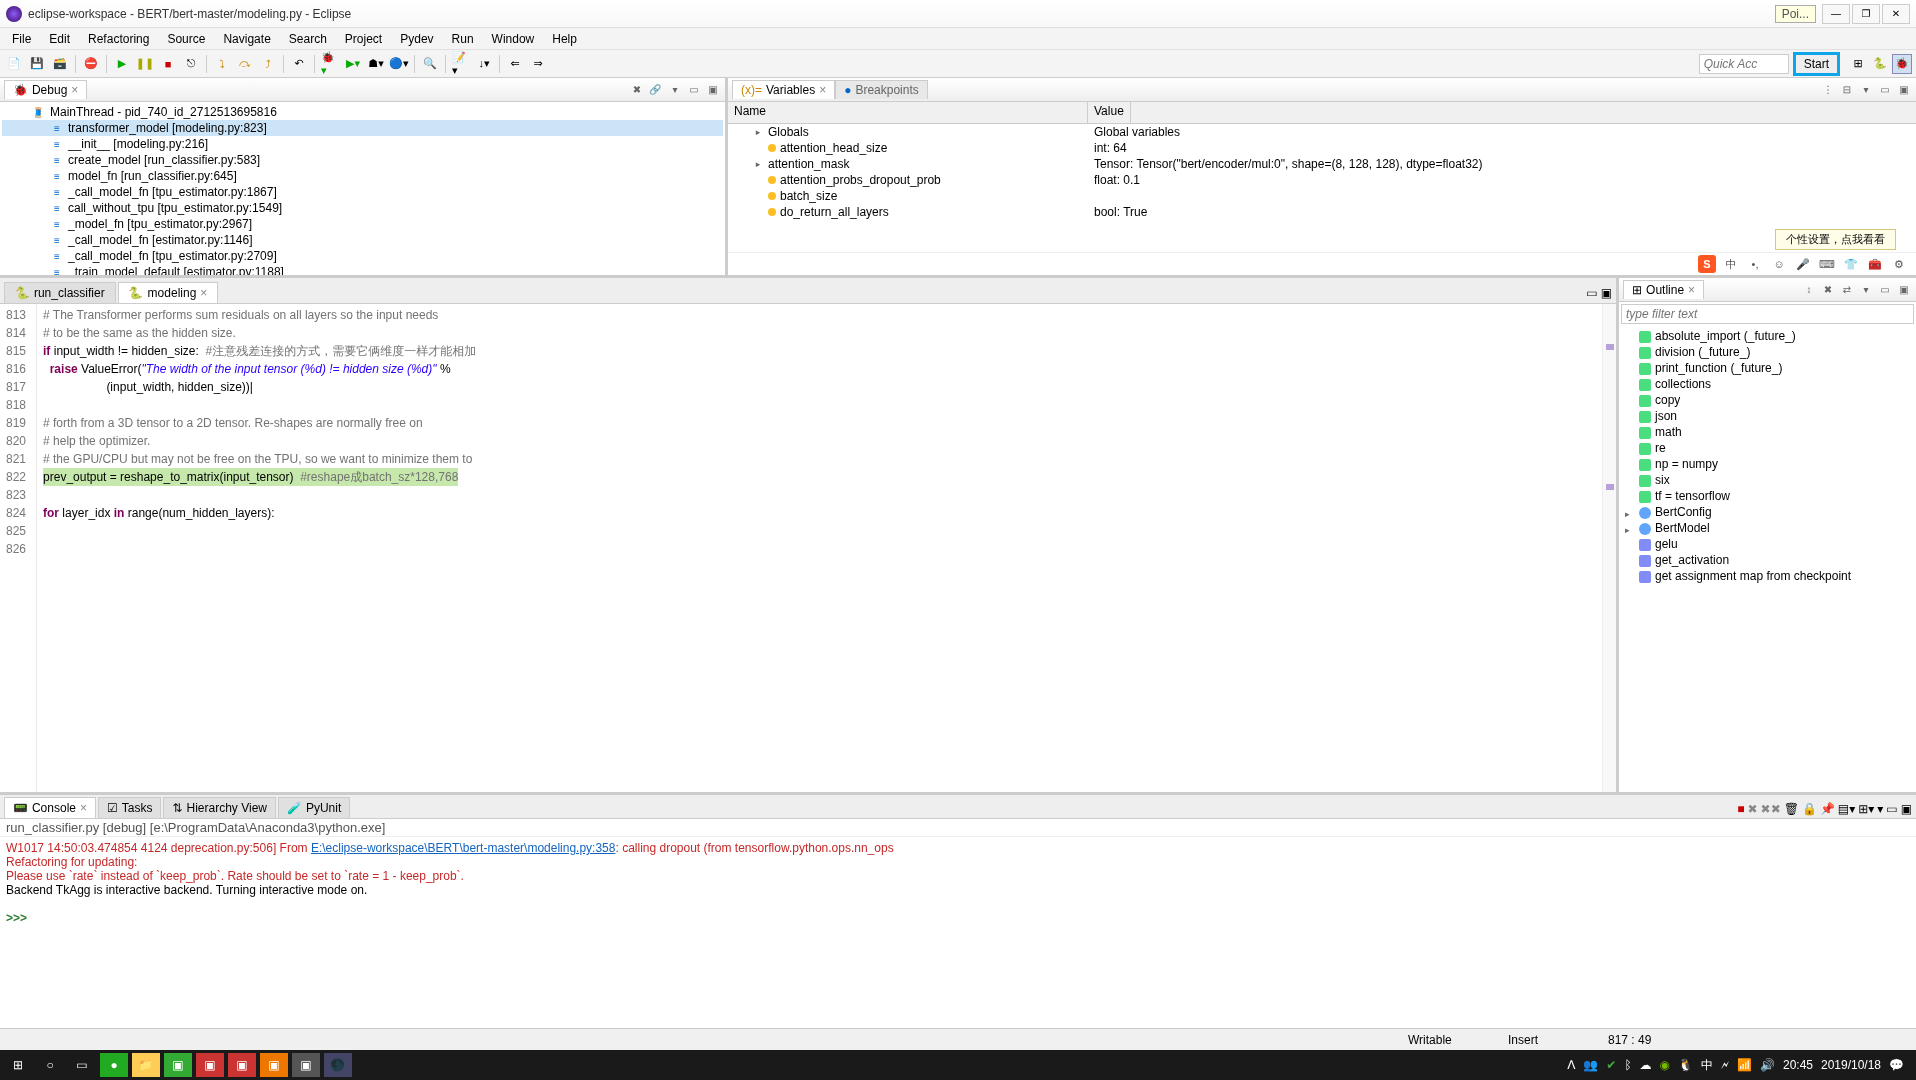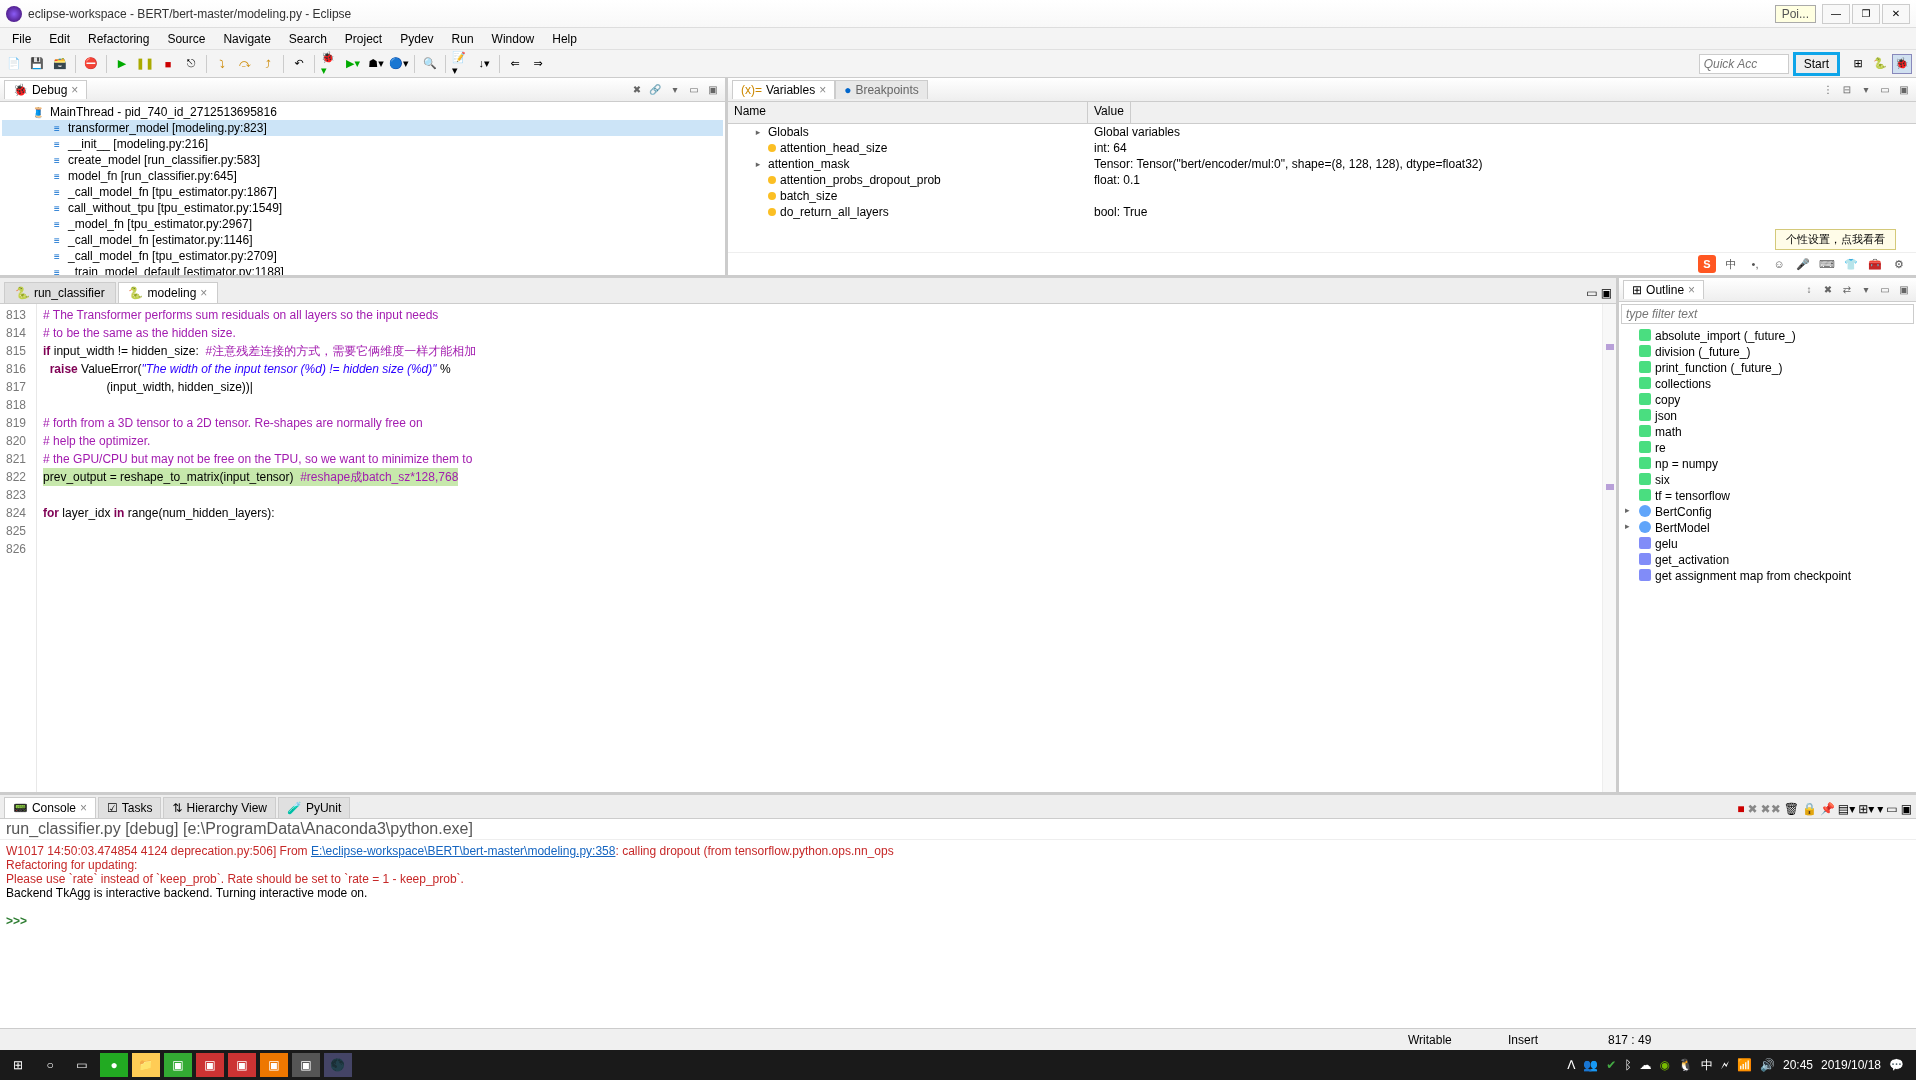"# The Transformer performs sum" .comment { color: #a21caf -> #737373 }
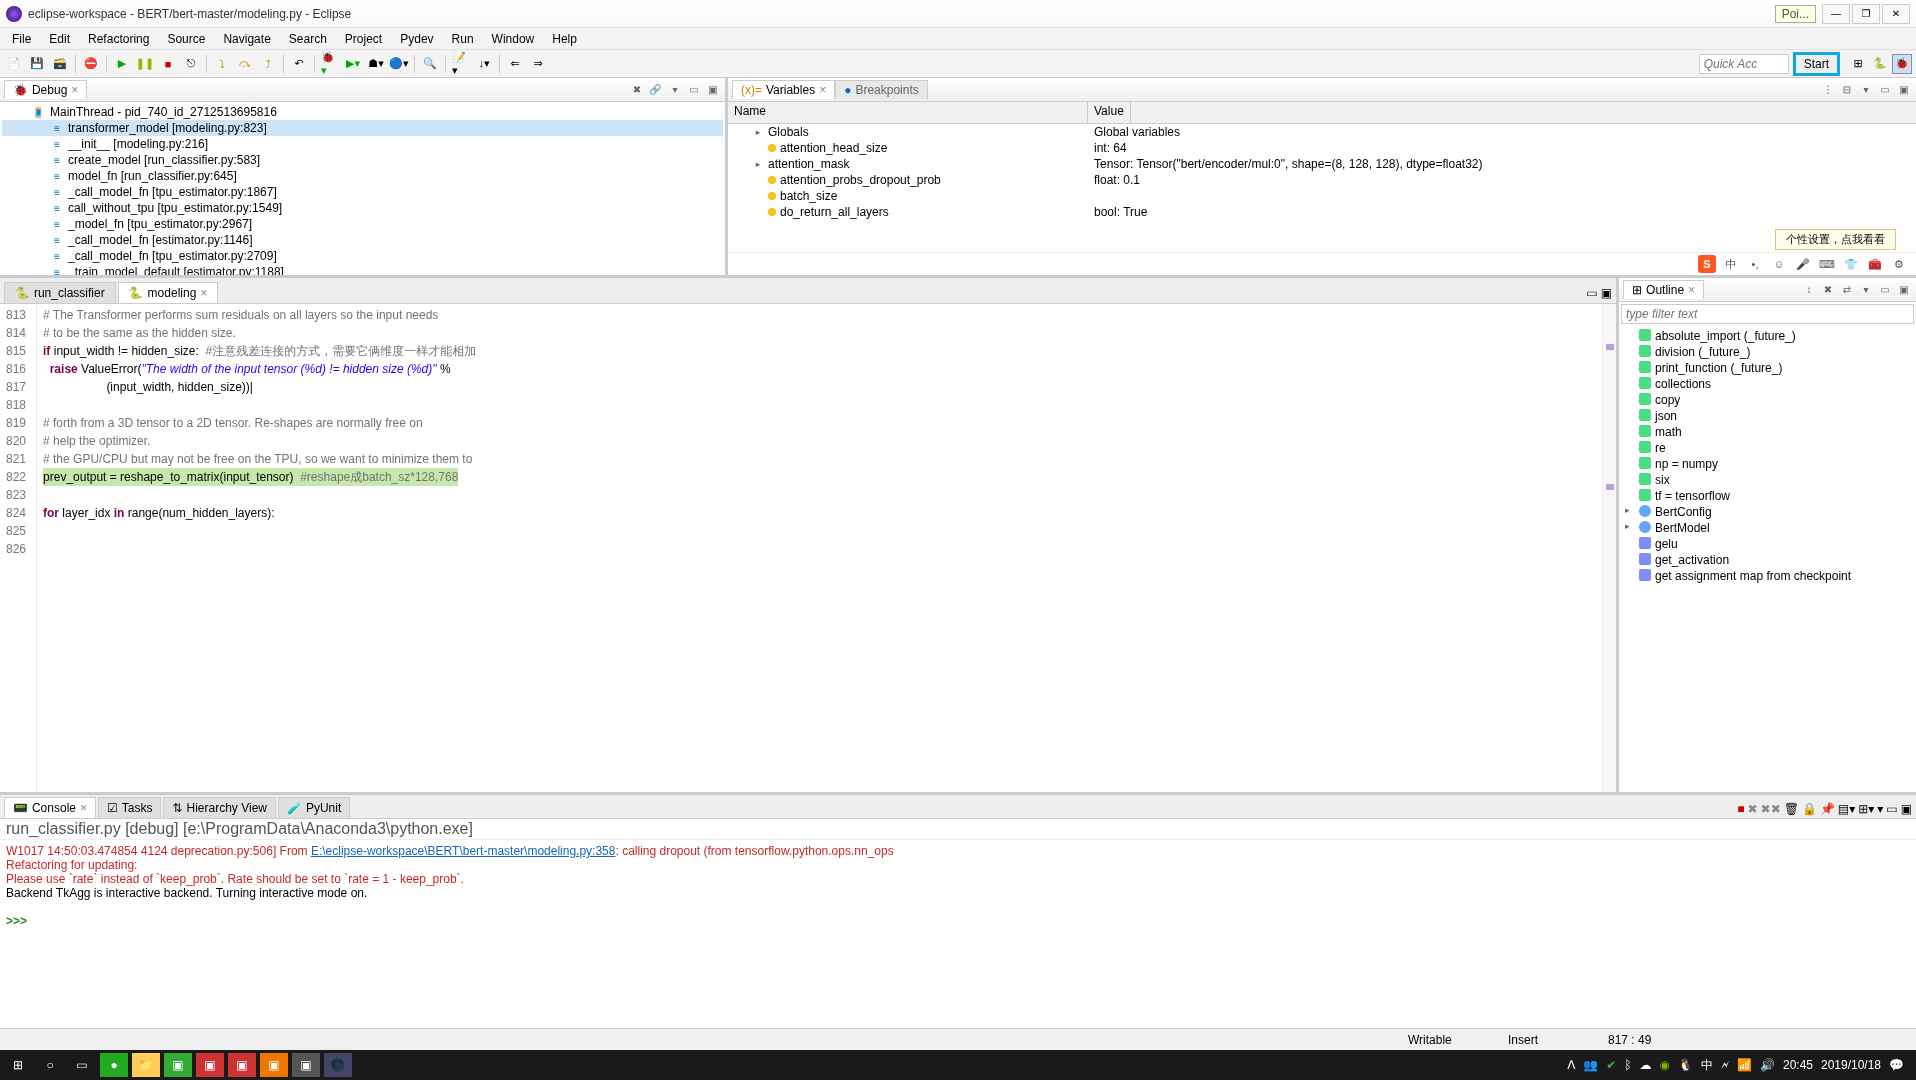"absolute_import (_future_)" .oitem { align-items: flex-start -> flex-end }
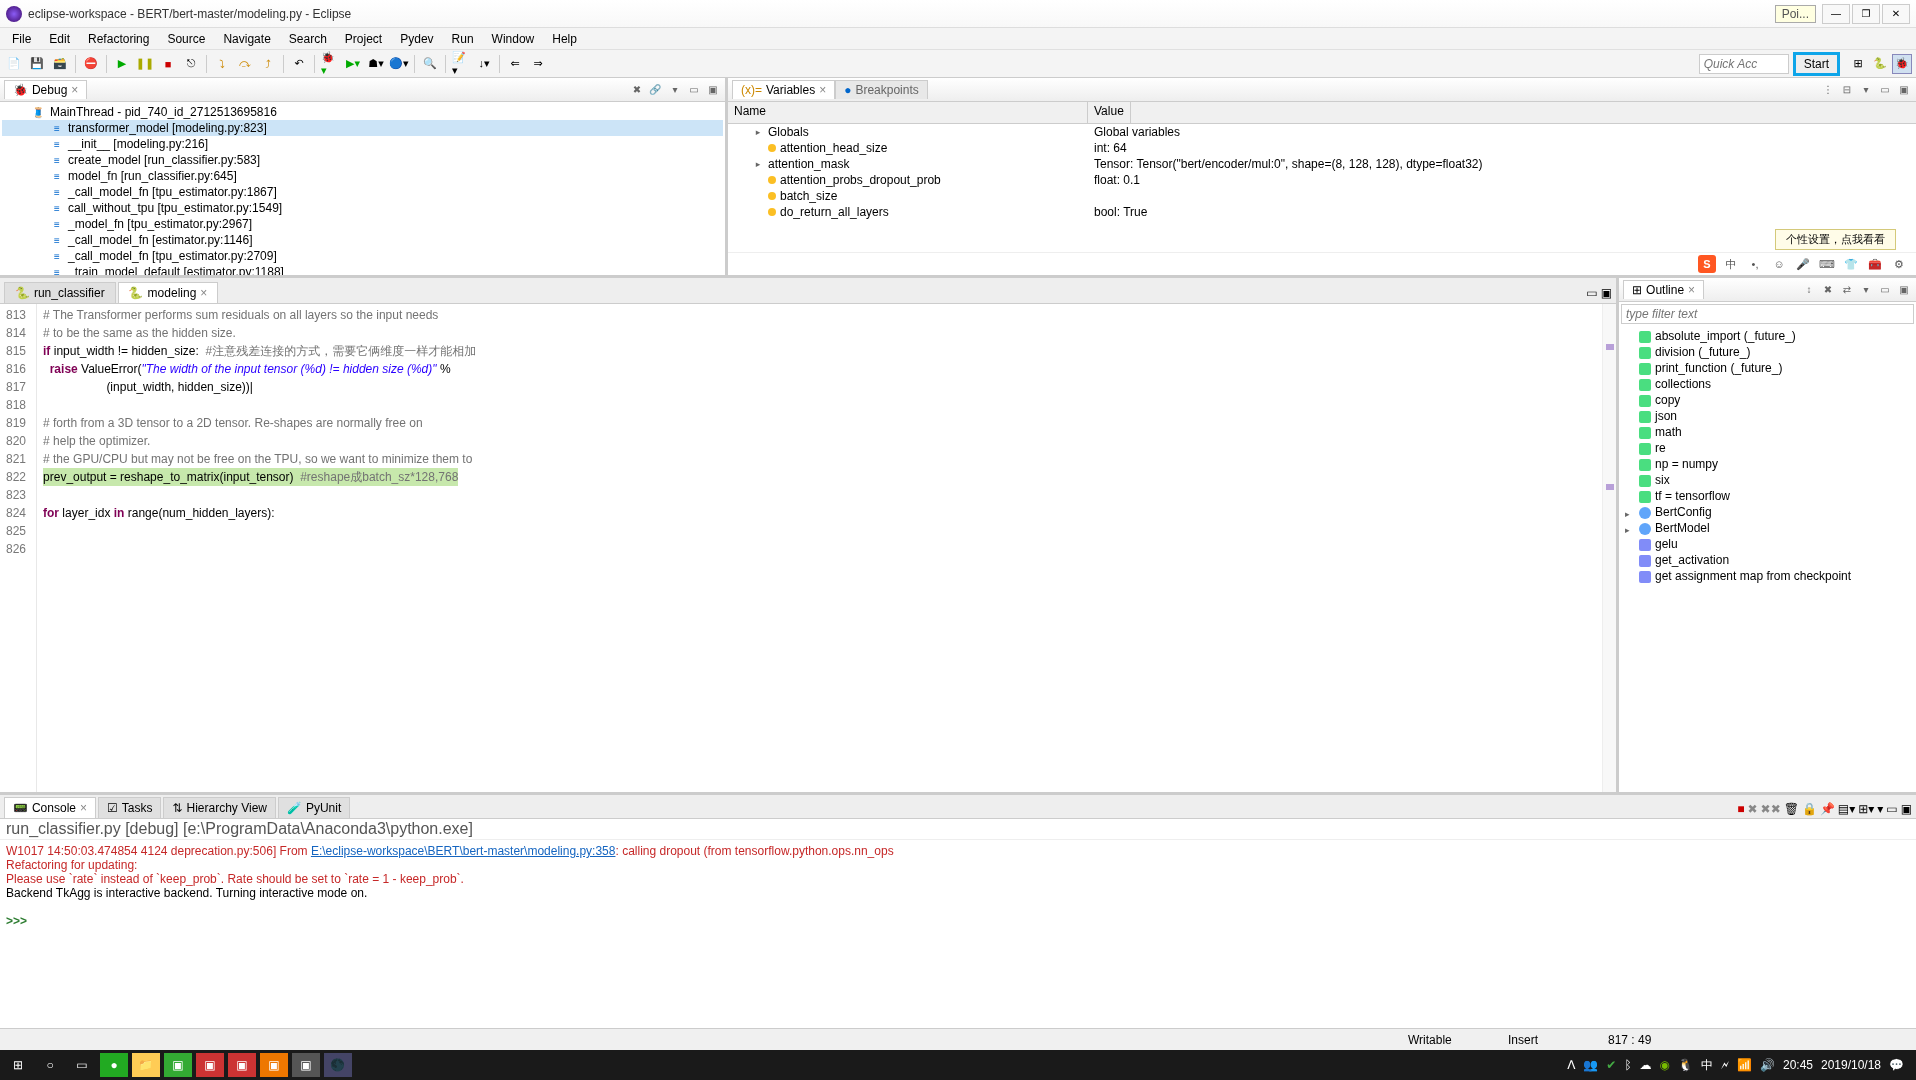"run_classifier.py [debug]" .coninfo { font-size: 16px -> 13px }
